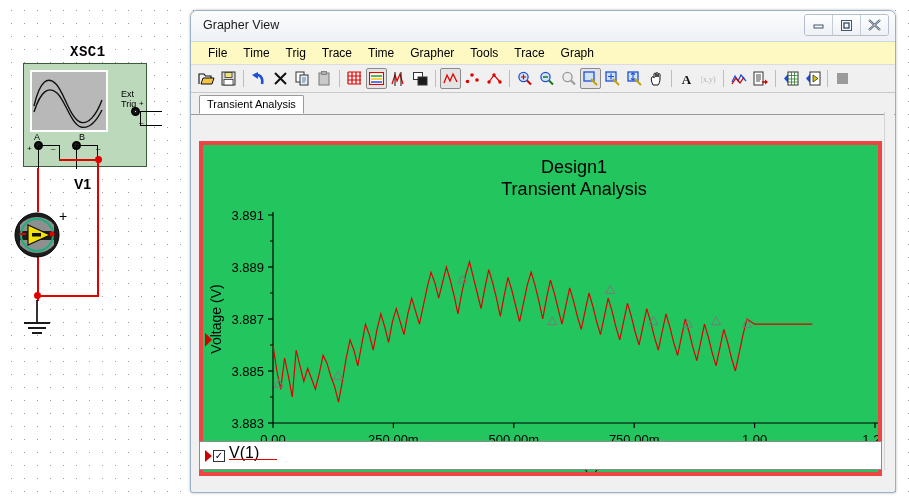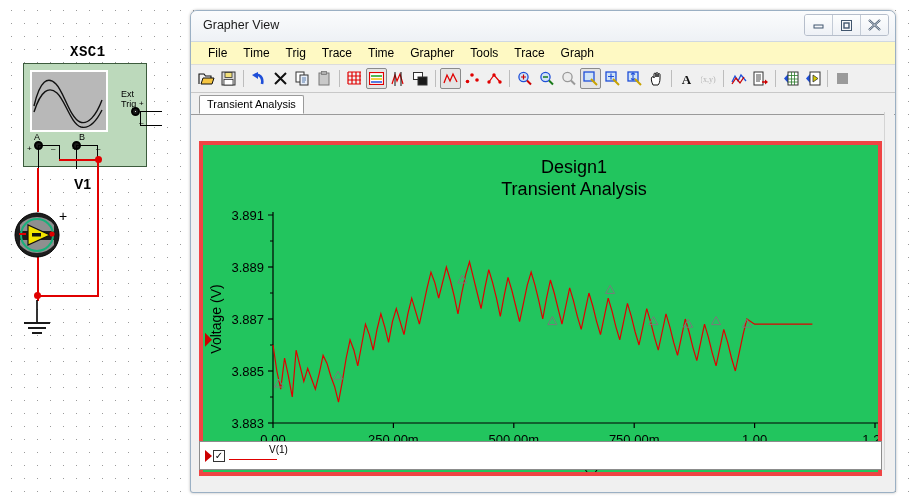"V(1)" #legend-name { font-size: 10px -> 16px; margin-left: 40px -> none }
